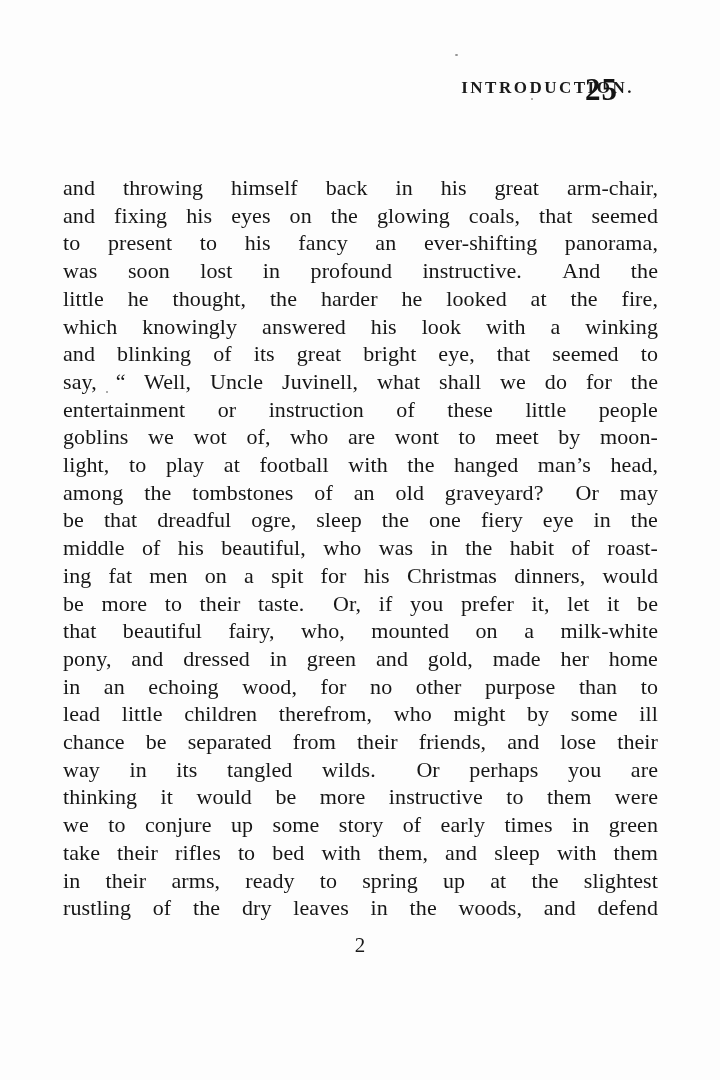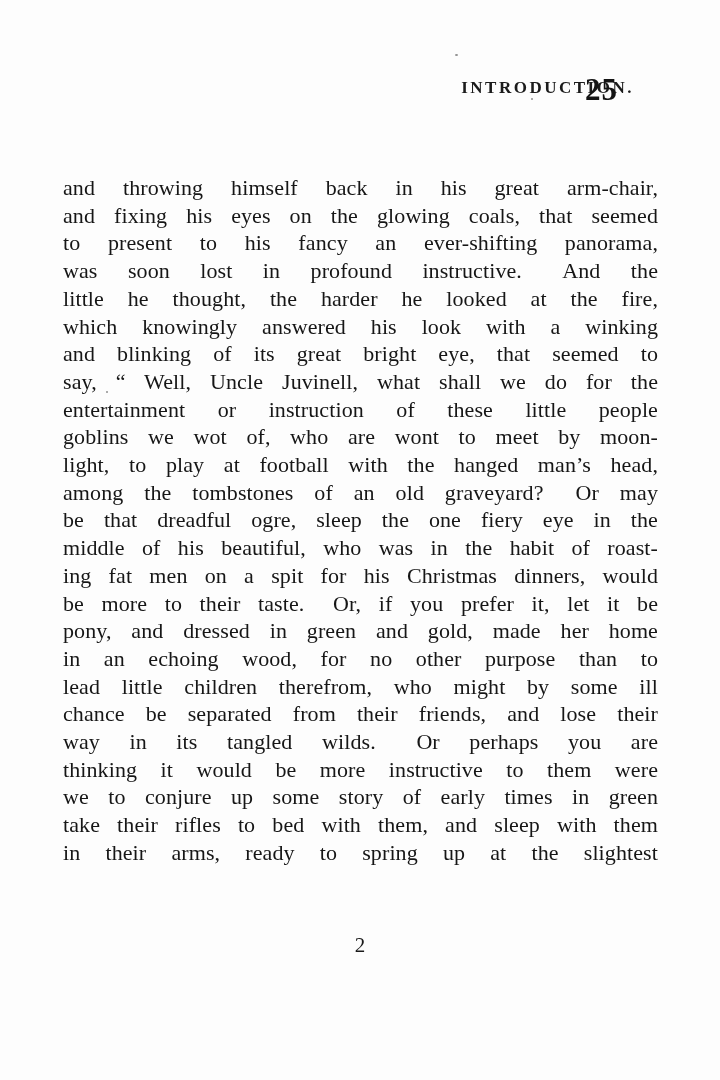"that beautiful fairy, who, mounted" div.line { html: none -> <div>that beautiful fairy, who, mounted on a milk-white</div> }
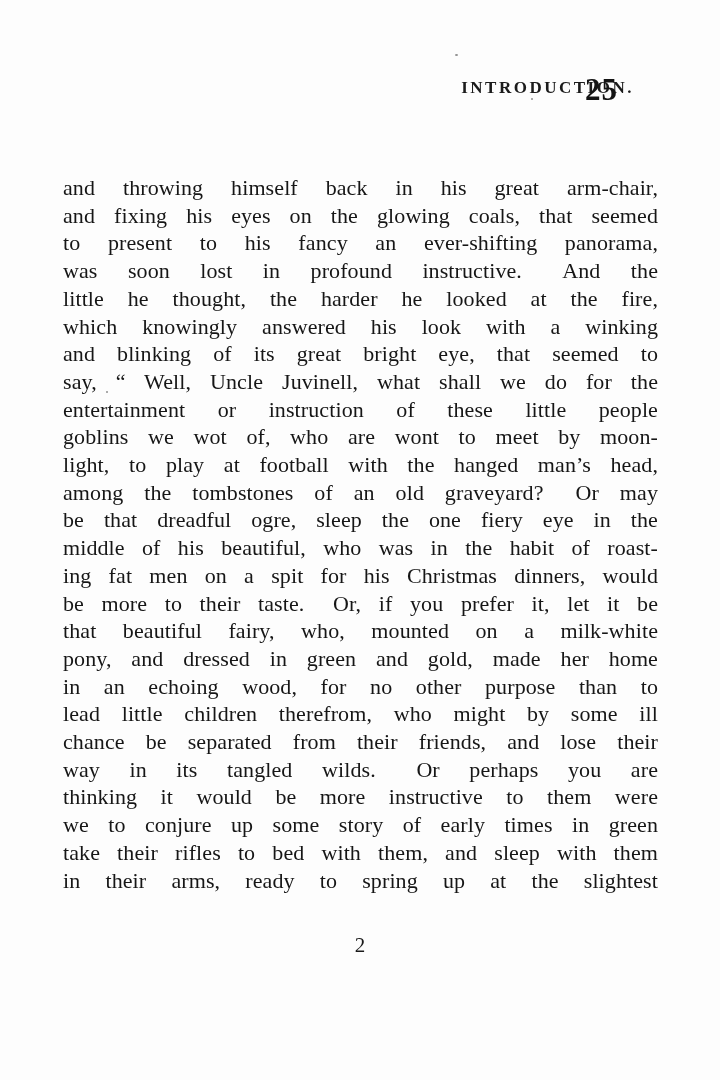"rustling of the dry leaves" div.line { html: none -> <div>rustling of the dry leaves in the woods, and defend</div> }
